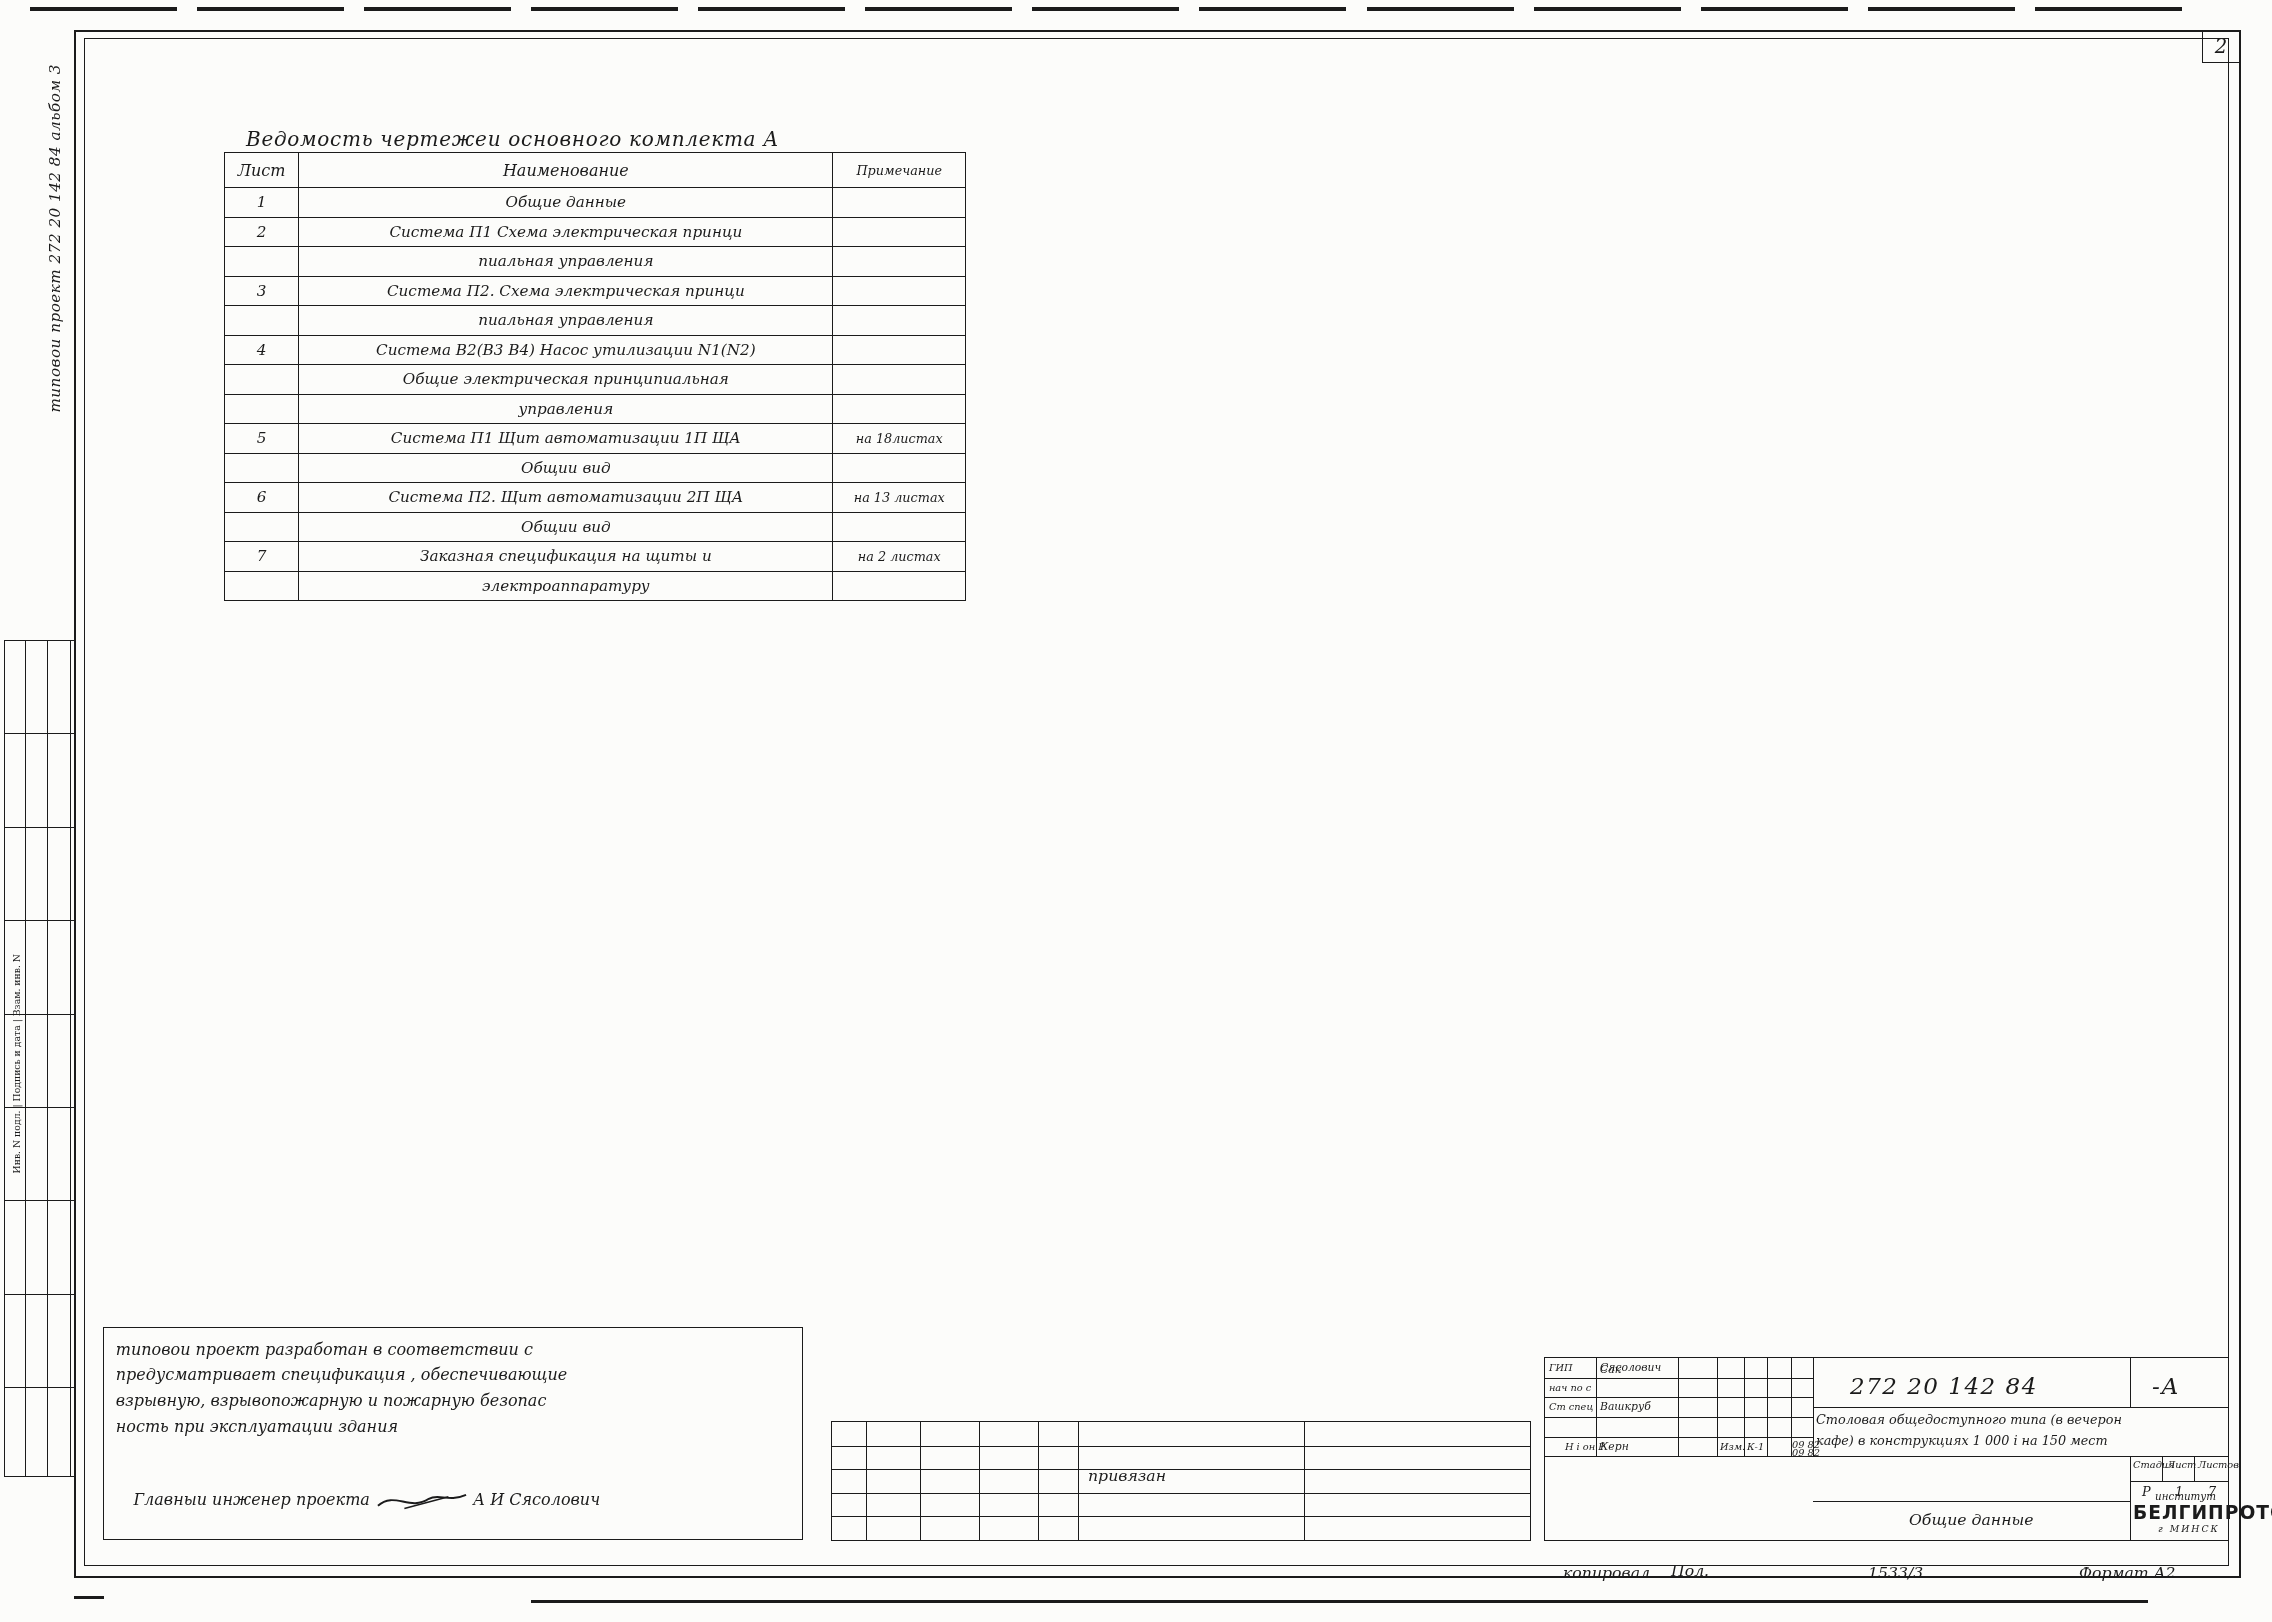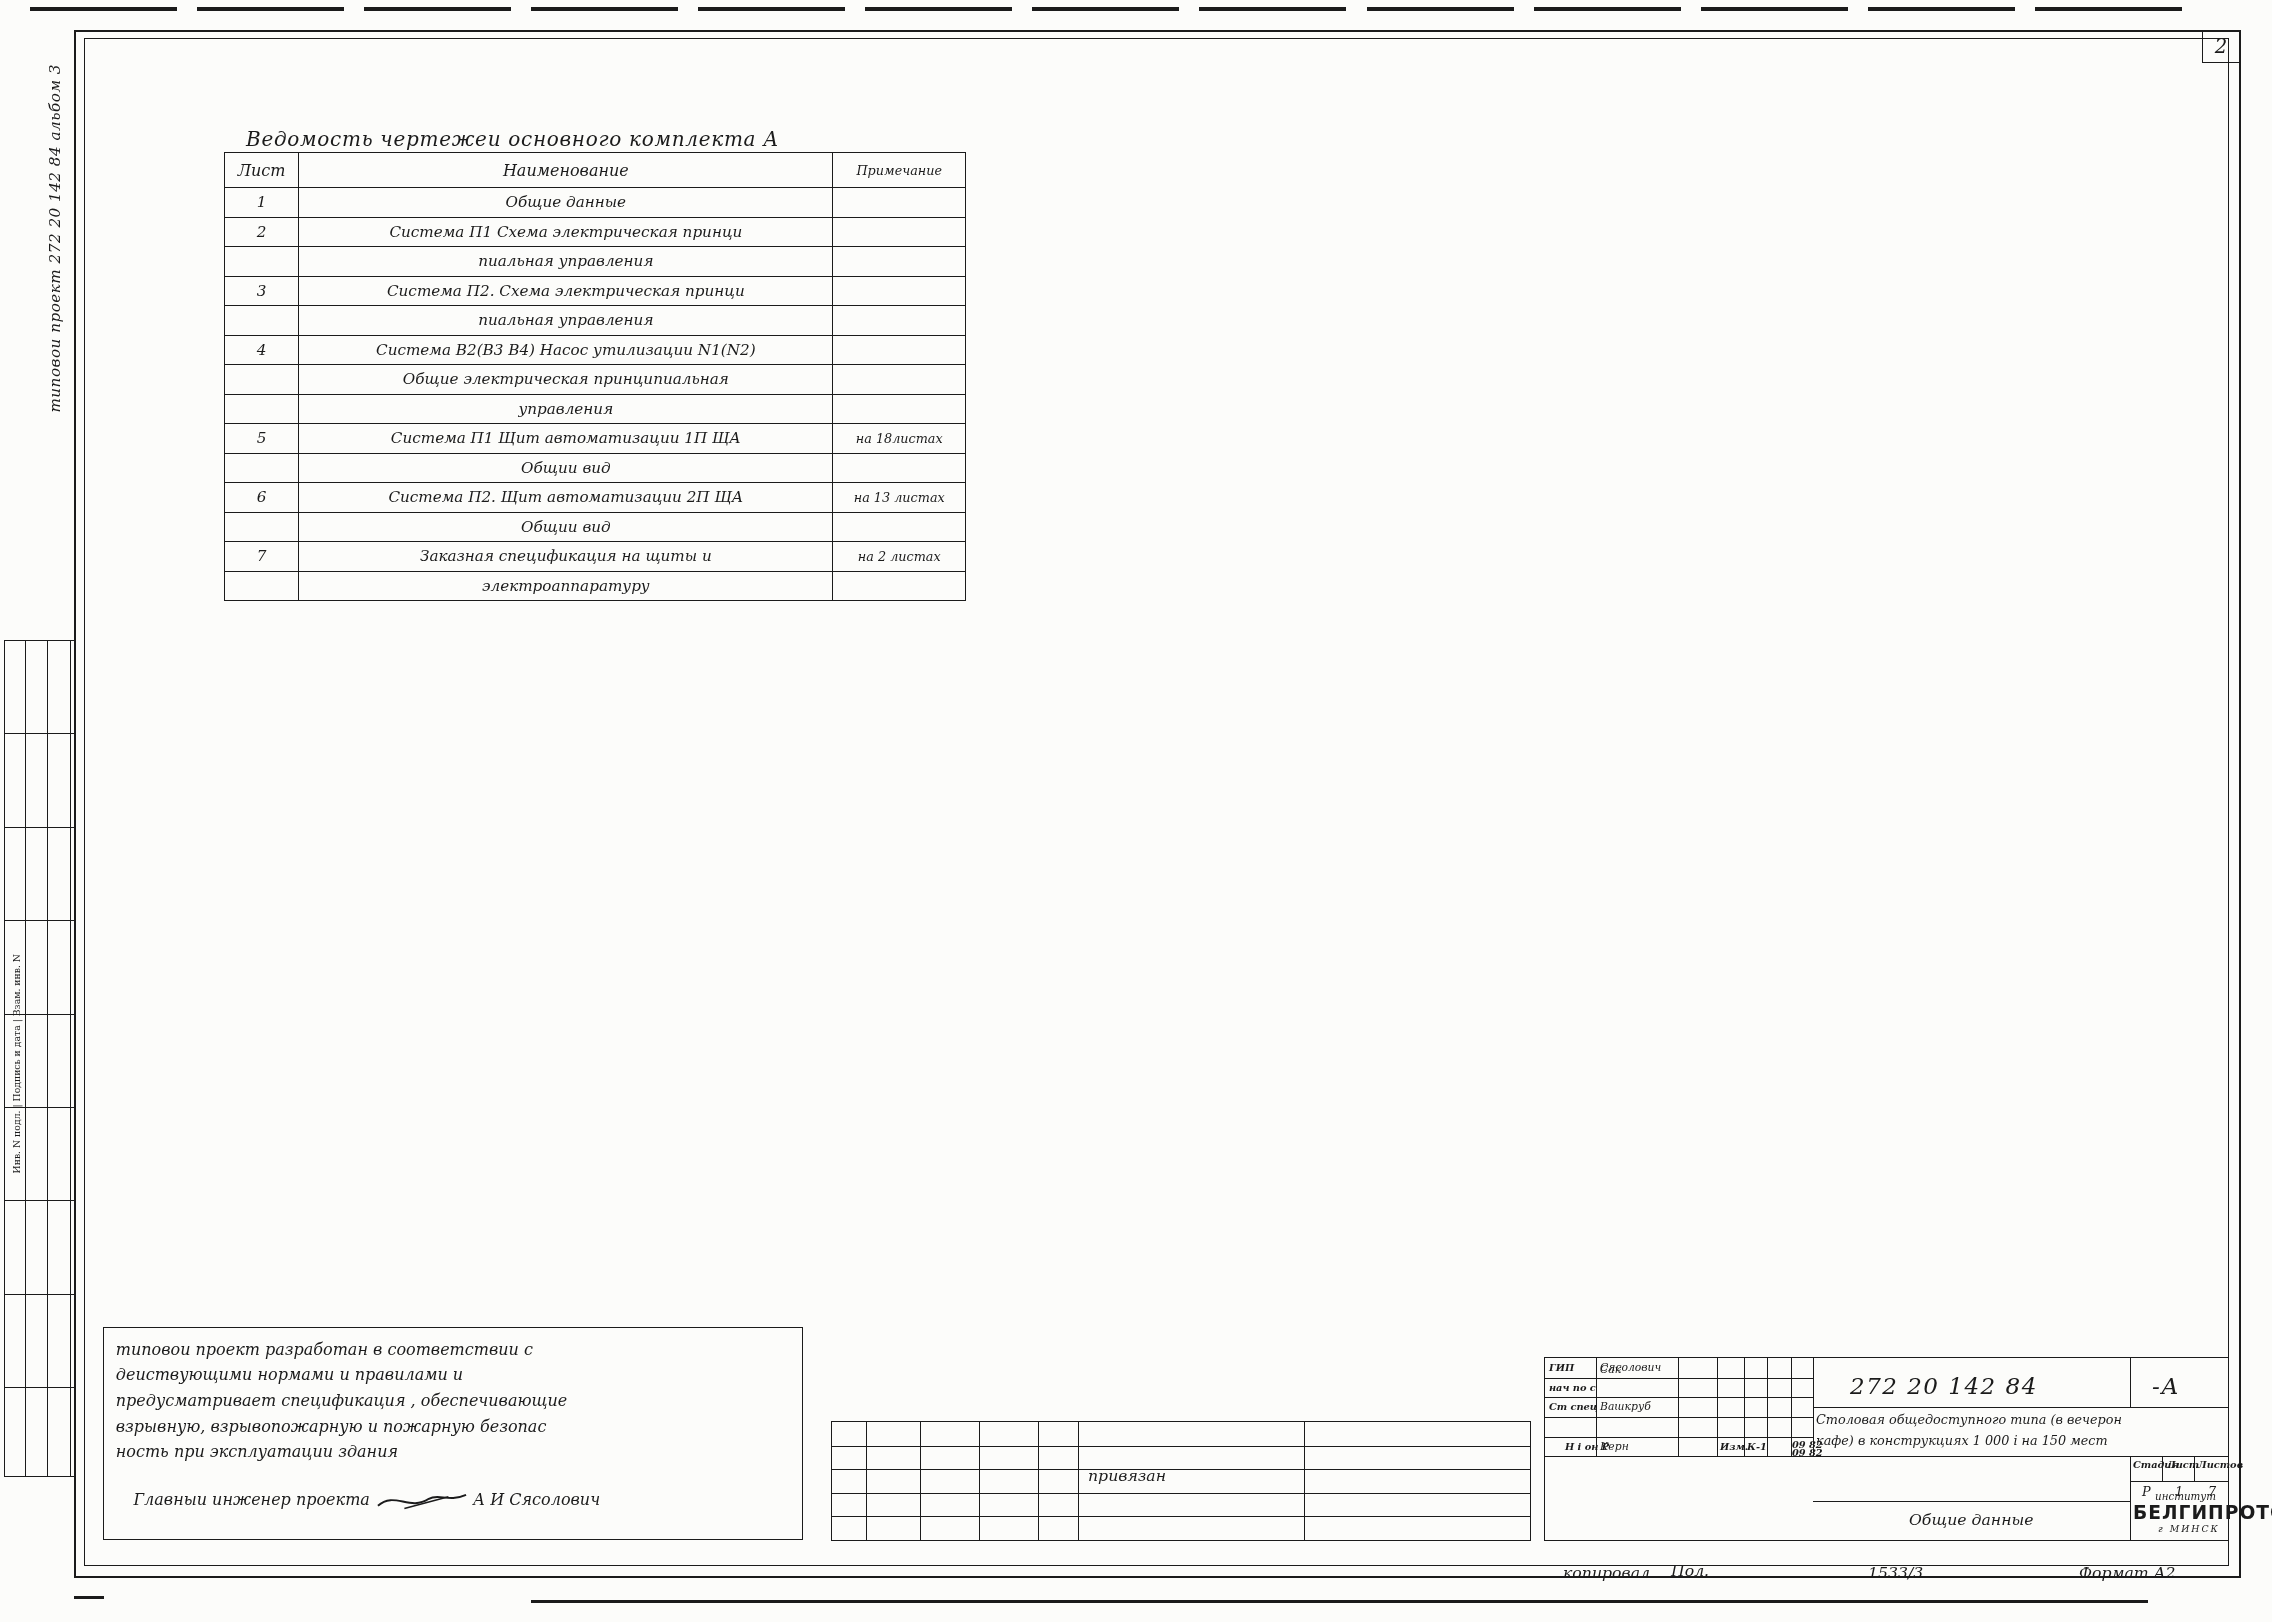"деиствующими нормами и правилами и" div { html: <div>деиствующими нормами и правилами и</div> -> none }
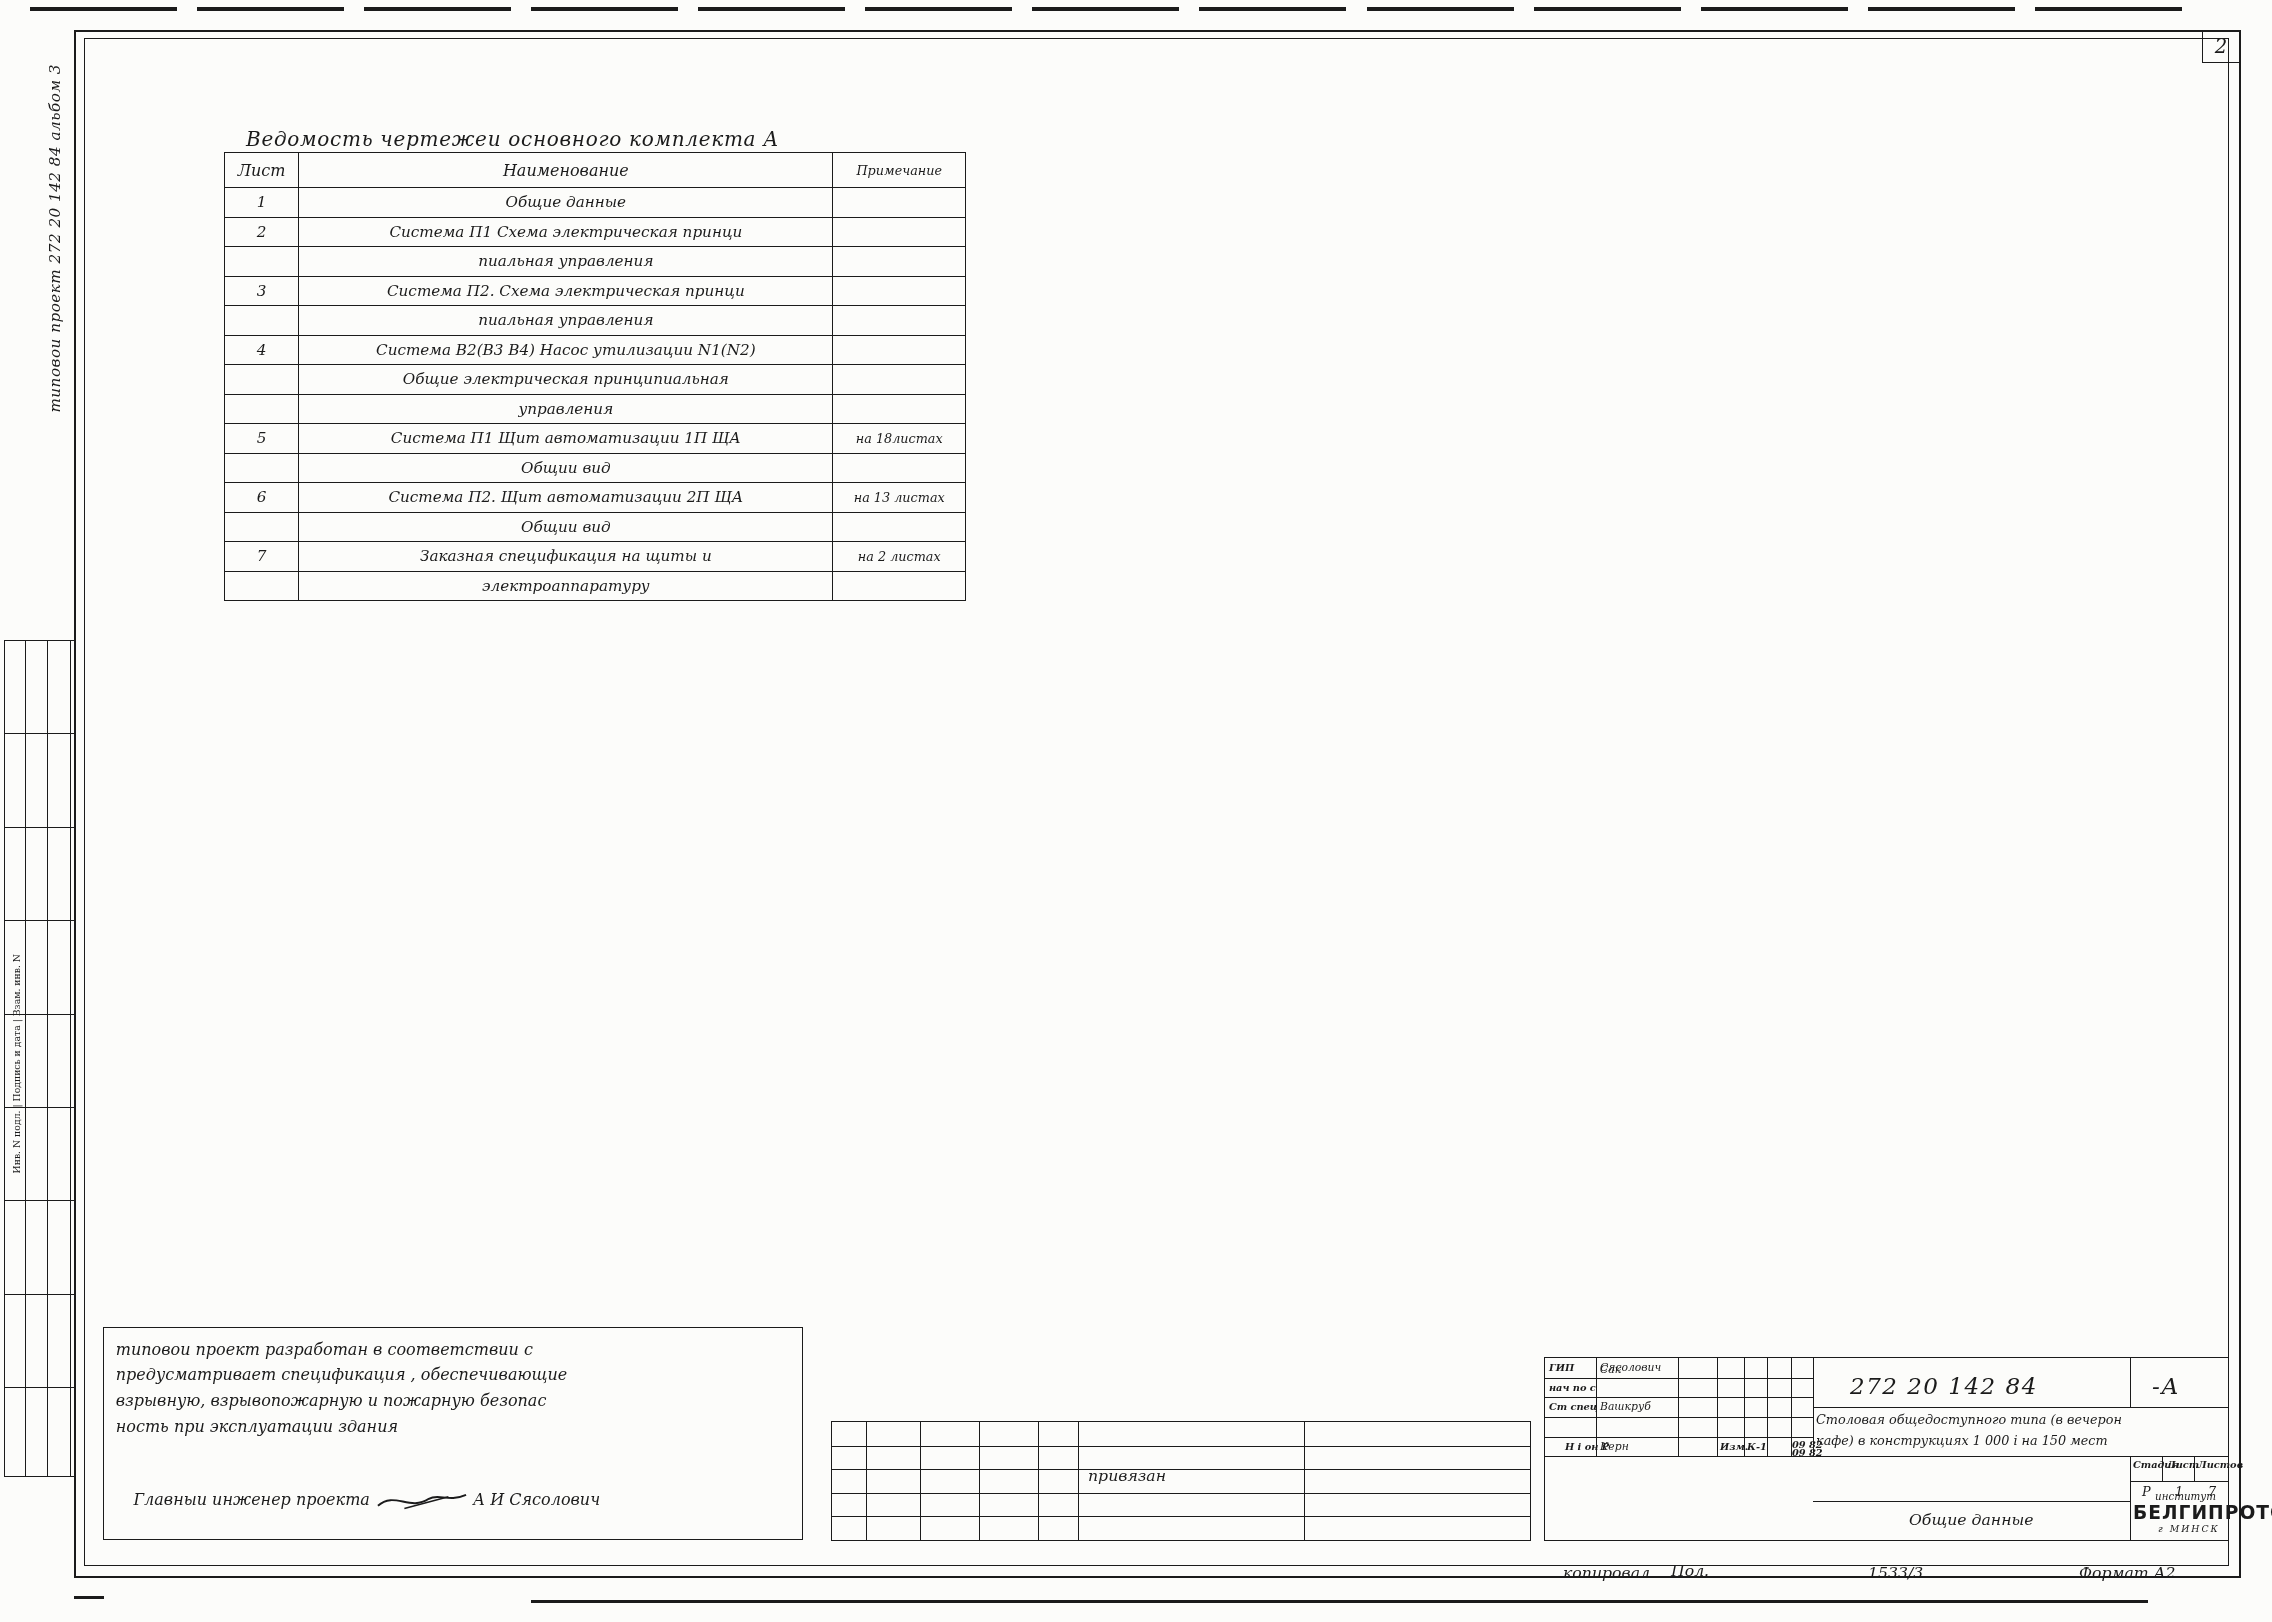"ГИП" .st-mini { font-weight: bold -> none }
